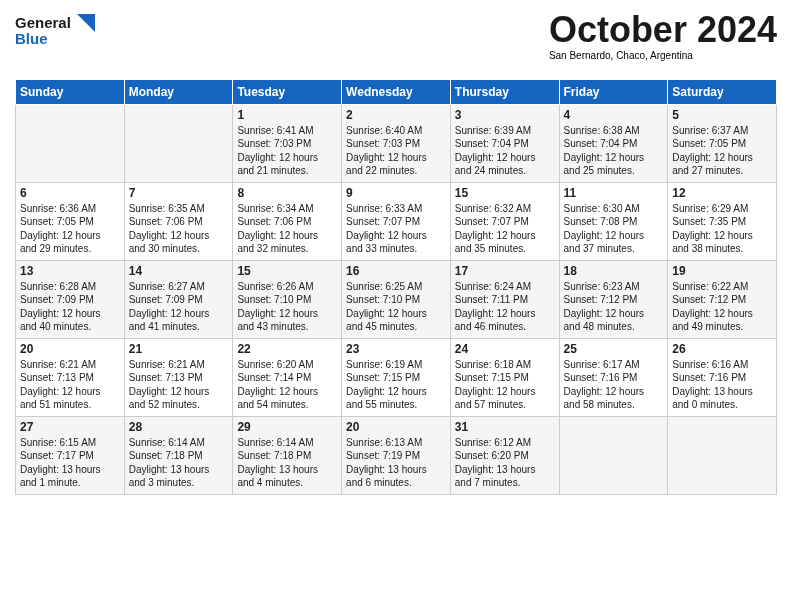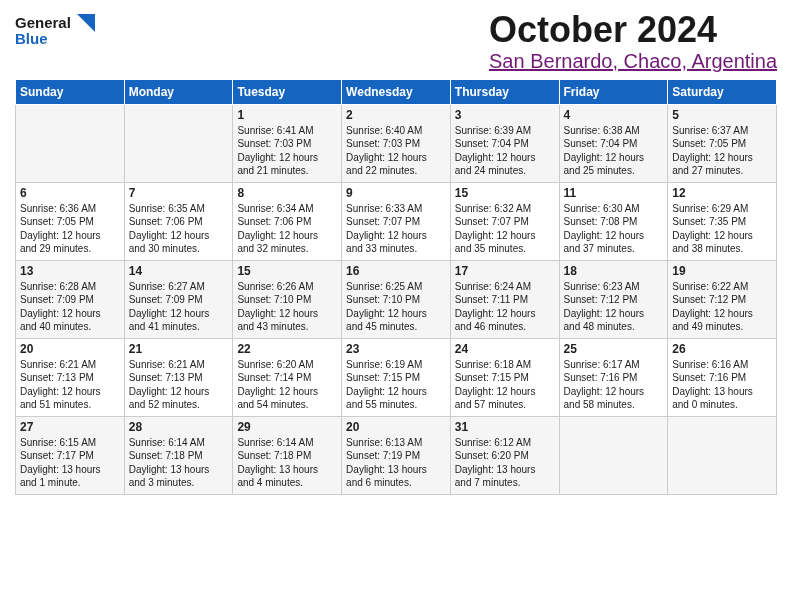"General" .header { margin-bottom: 6px -> 18px }
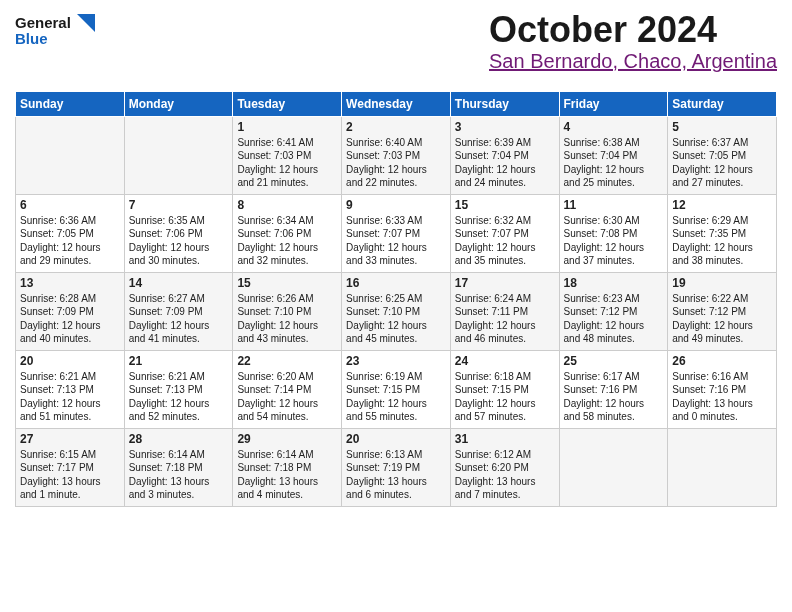"San Bernardo, Chaco, Argentina" .location { color: #701a75 -> #000000; font-size: 20px -> 10px; text-decoration: underline -> none }
